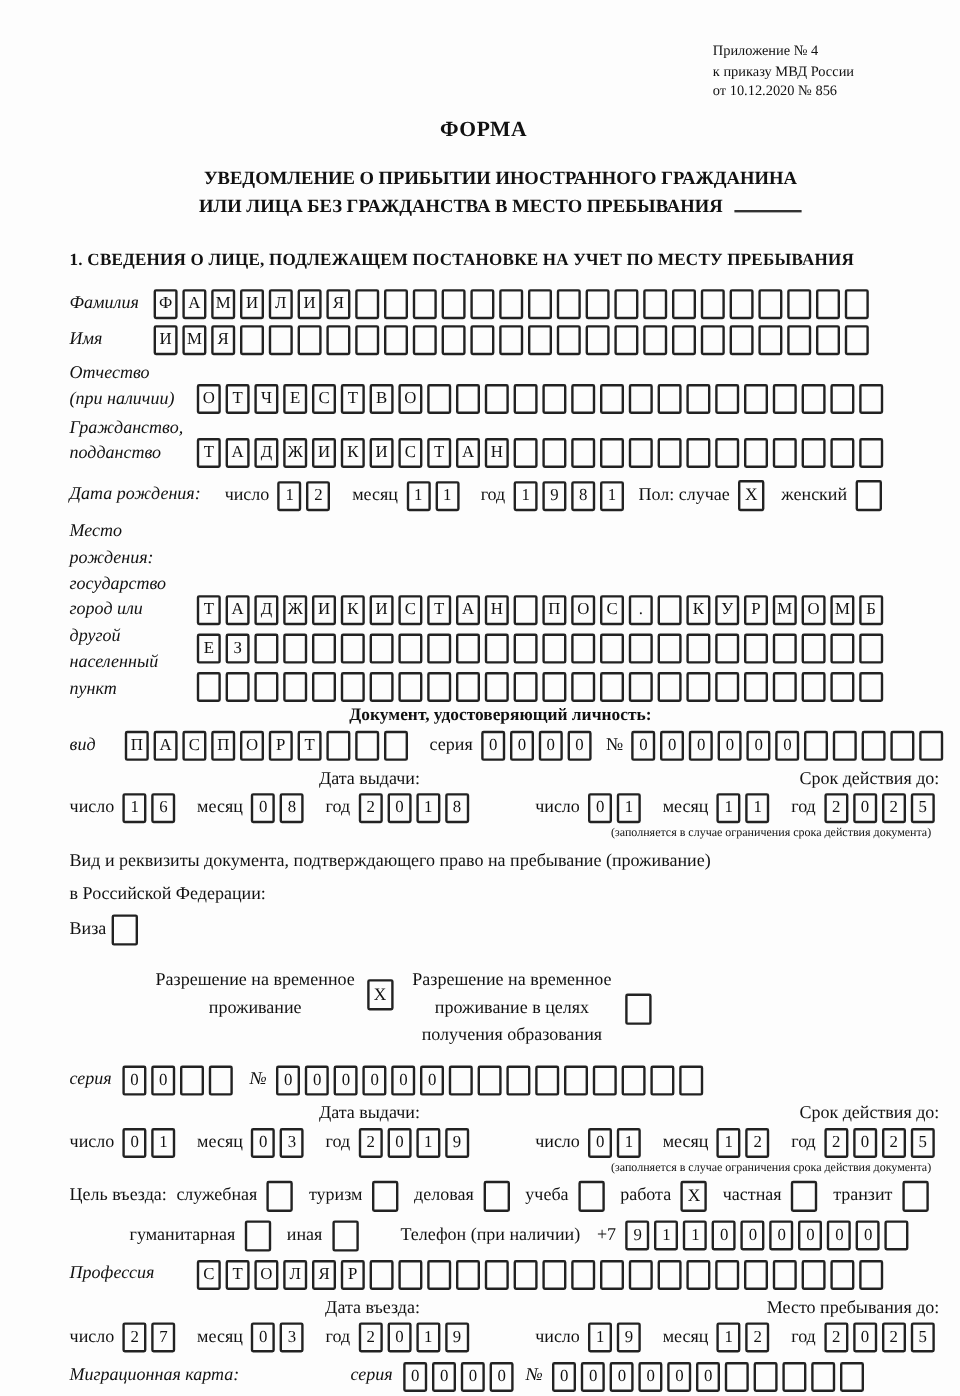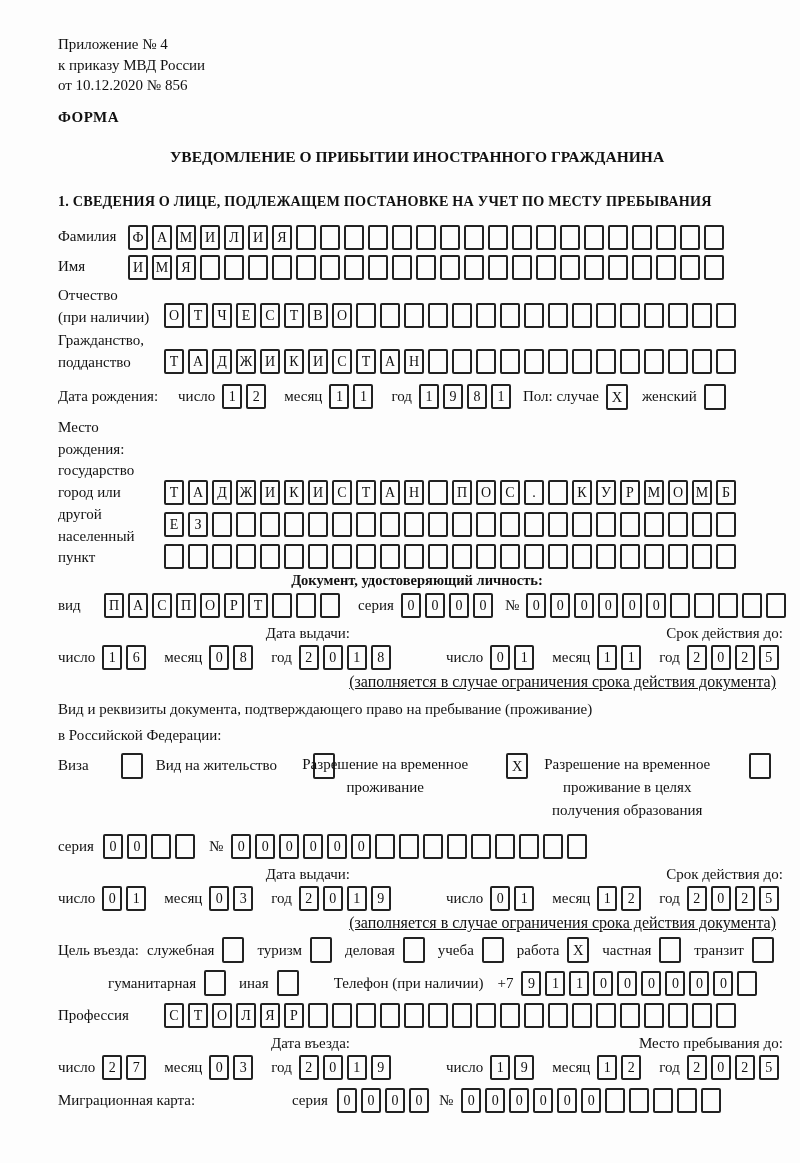"Приложение № 4" .hdr { font-size: 15px -> 12px; margin-left: none -> 536px }
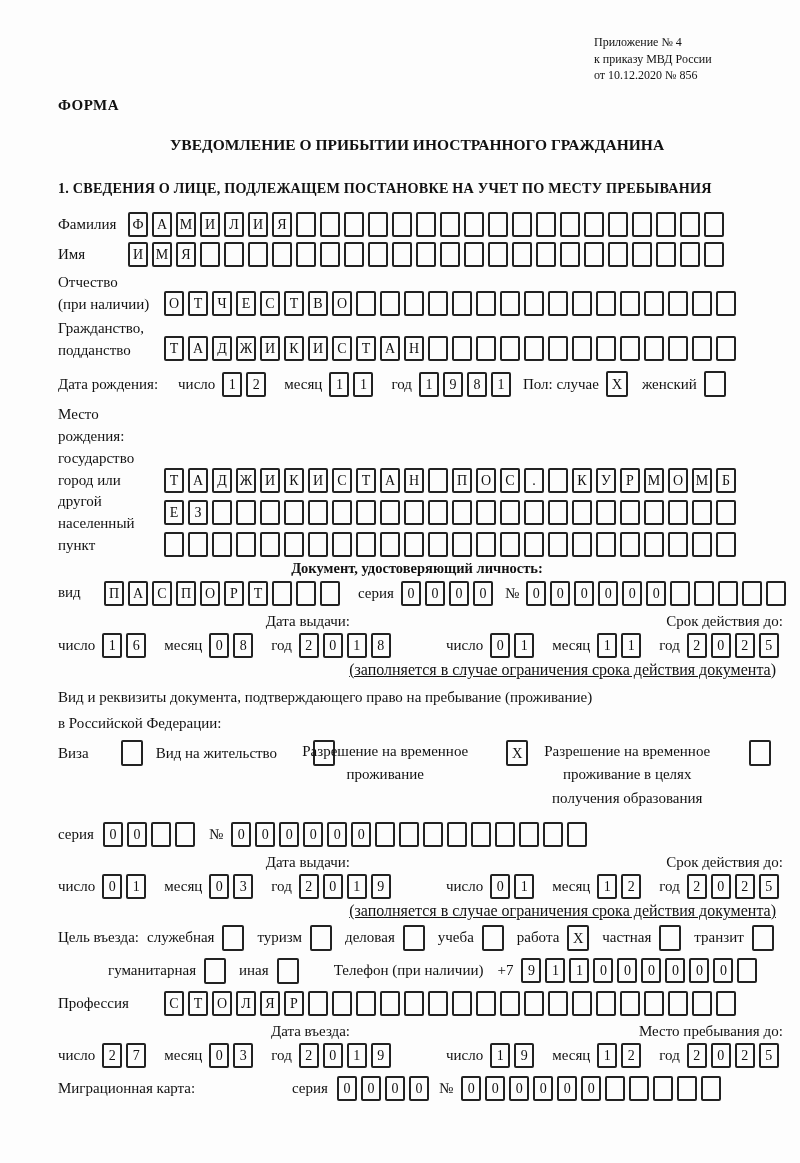"ФОРМА" .forma { font-size: 15px -> 18px; text-align: left -> center }
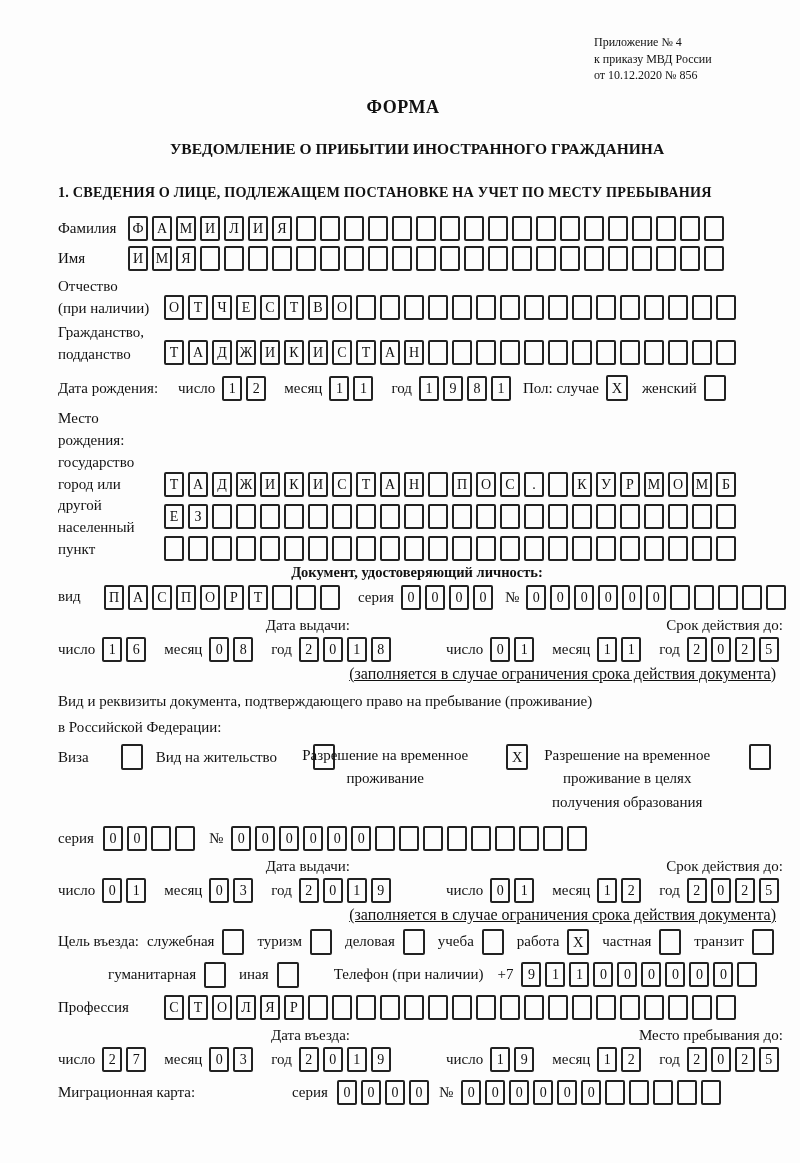"ИЛИ ЛИЦА БЕЗ ГРАЖДАНСТВА В" div { html: none -> <div><span>ИЛИ ЛИЦА БЕЗ ГРАЖДАНСТВА В МЕСТО ПРЕБЫВАНИЯ</span><span></span></div> }
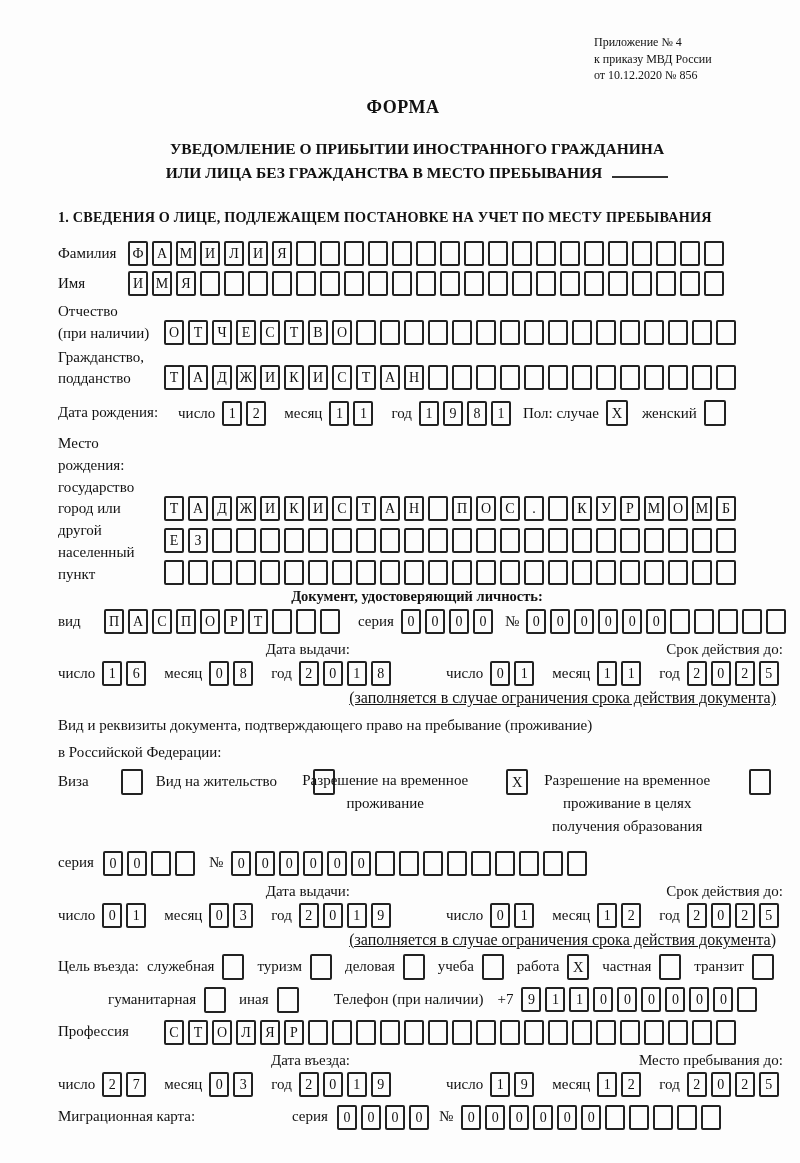"Фамилия" .lbl { font-style: none -> italic }
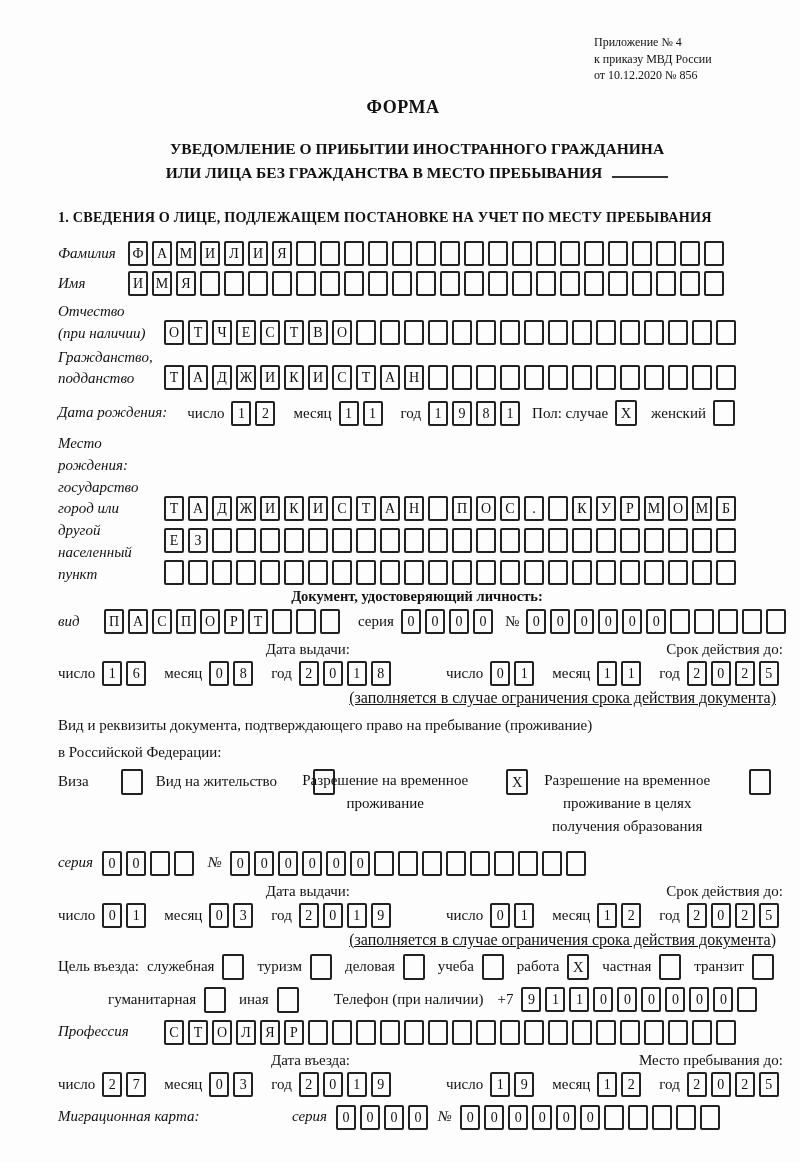"(заполняется в случае ограничения срока" .note-r { font-size: 16px -> 10px; text-decoration: underline -> none }
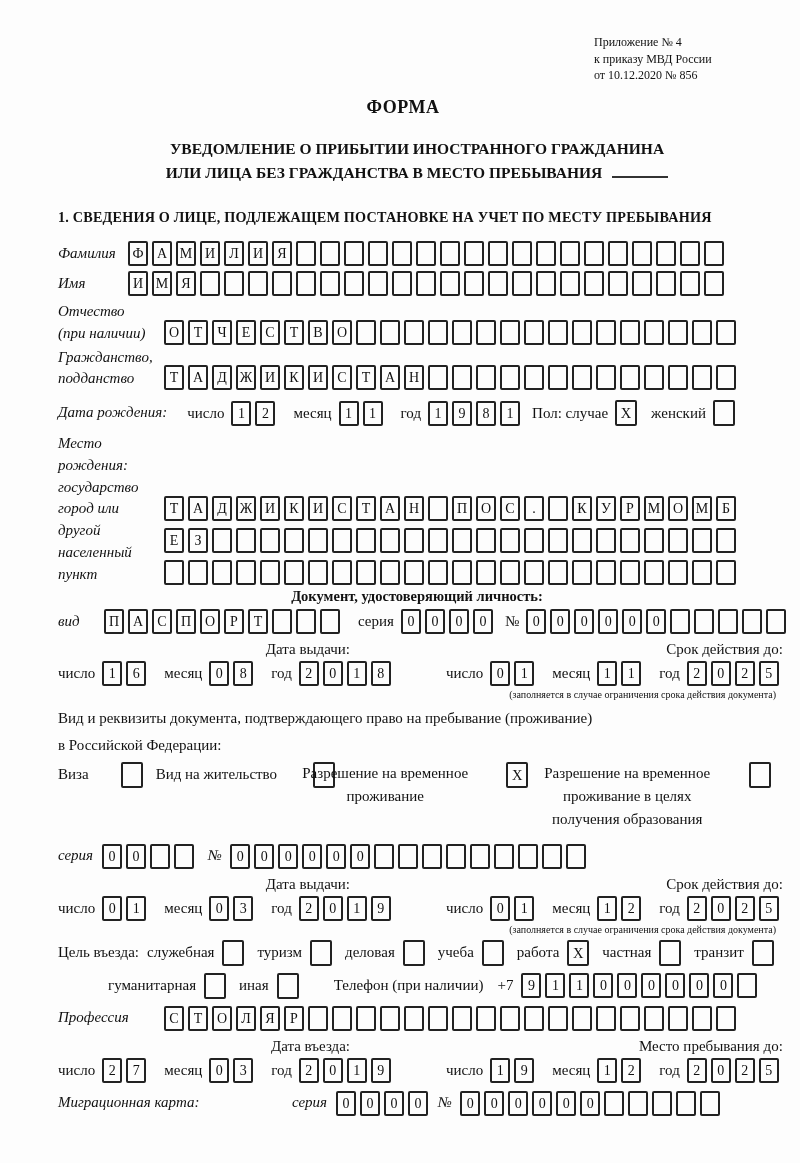"Виза" .opt { gap: 28px -> none }
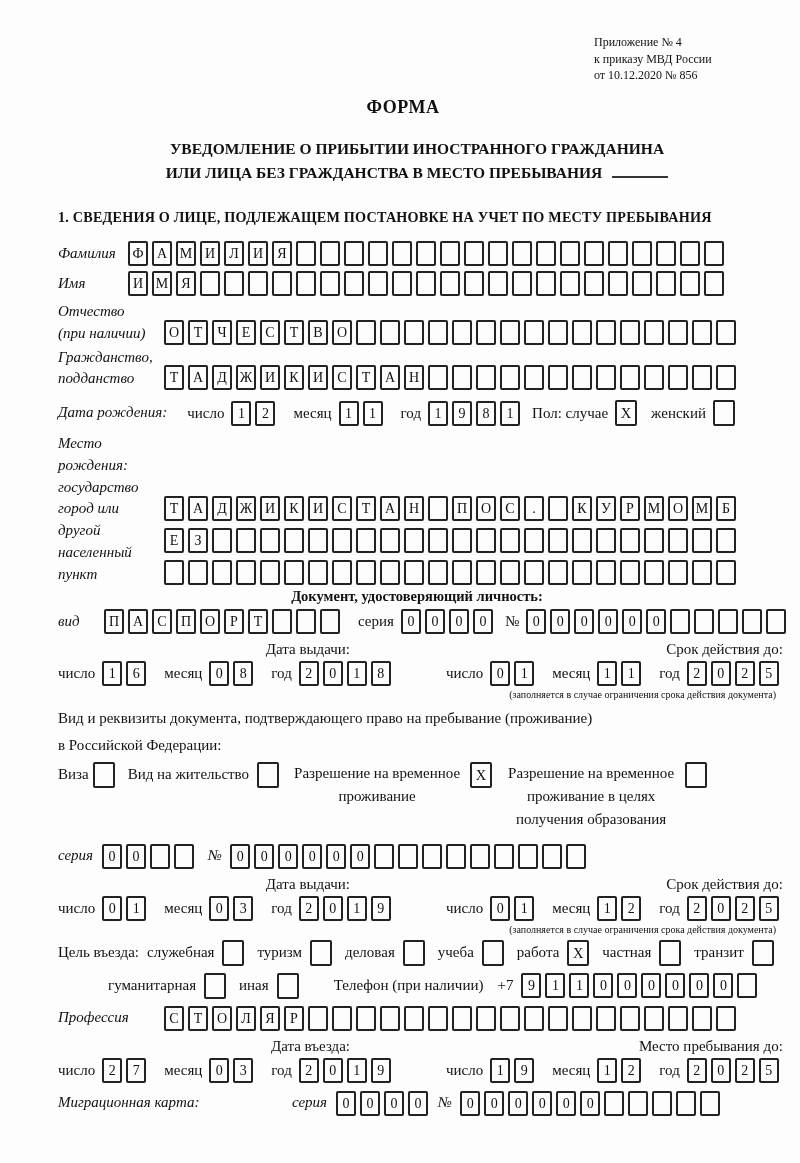"Вид на жительство" div.opt { html: <div> <span>Вид на жительство</span> <span></span> </div> -> none }
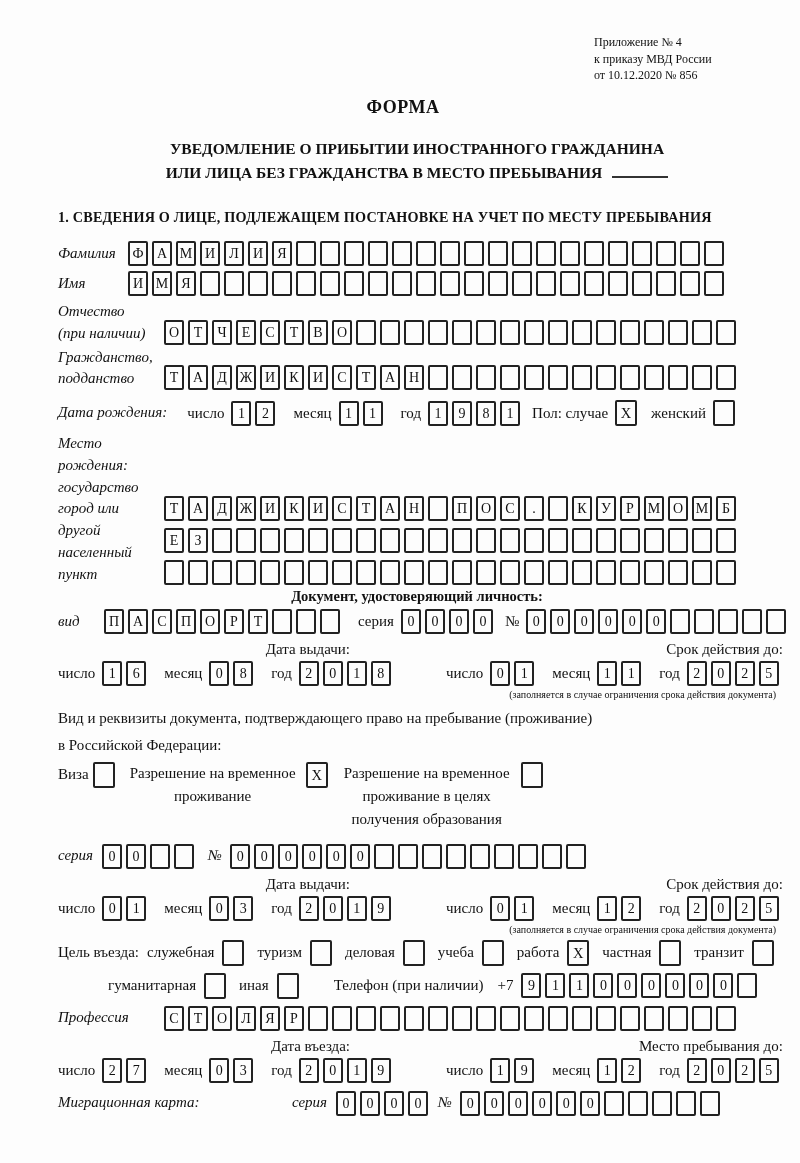"Разрешение на временное проживание" .opt.multiline { align-items: flex-start -> center; margin-top: none -> 44px }
